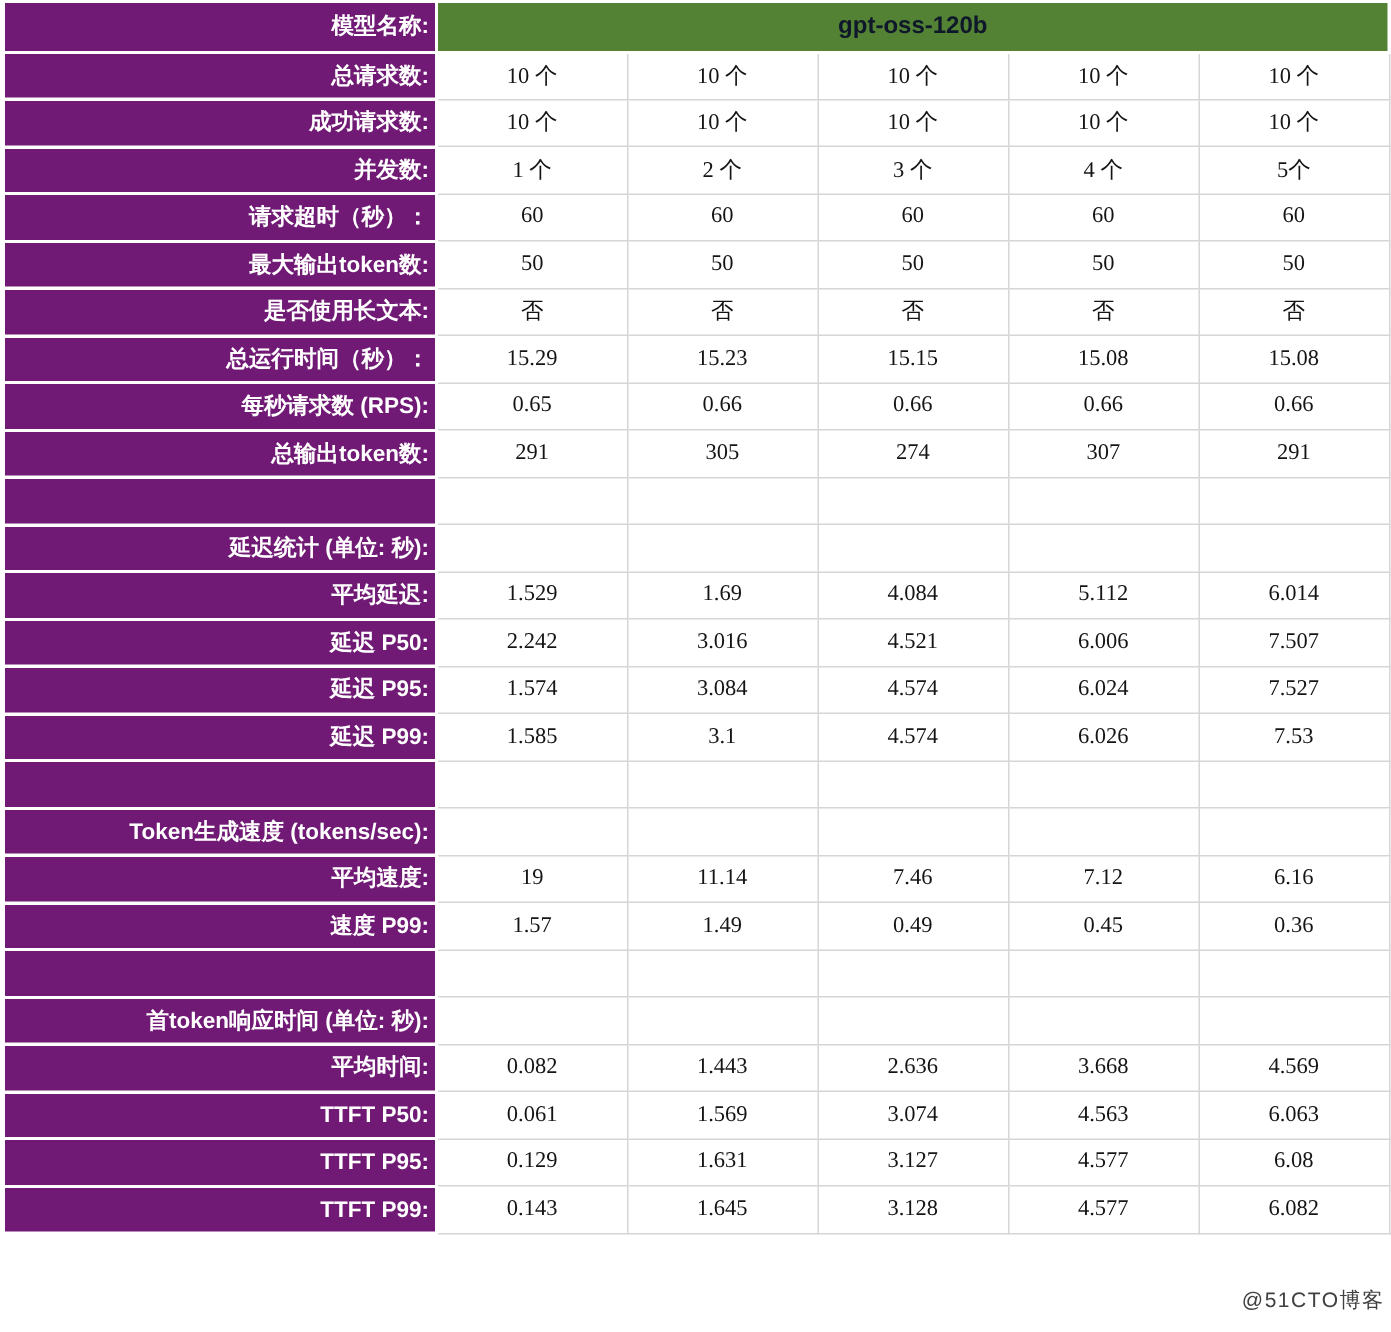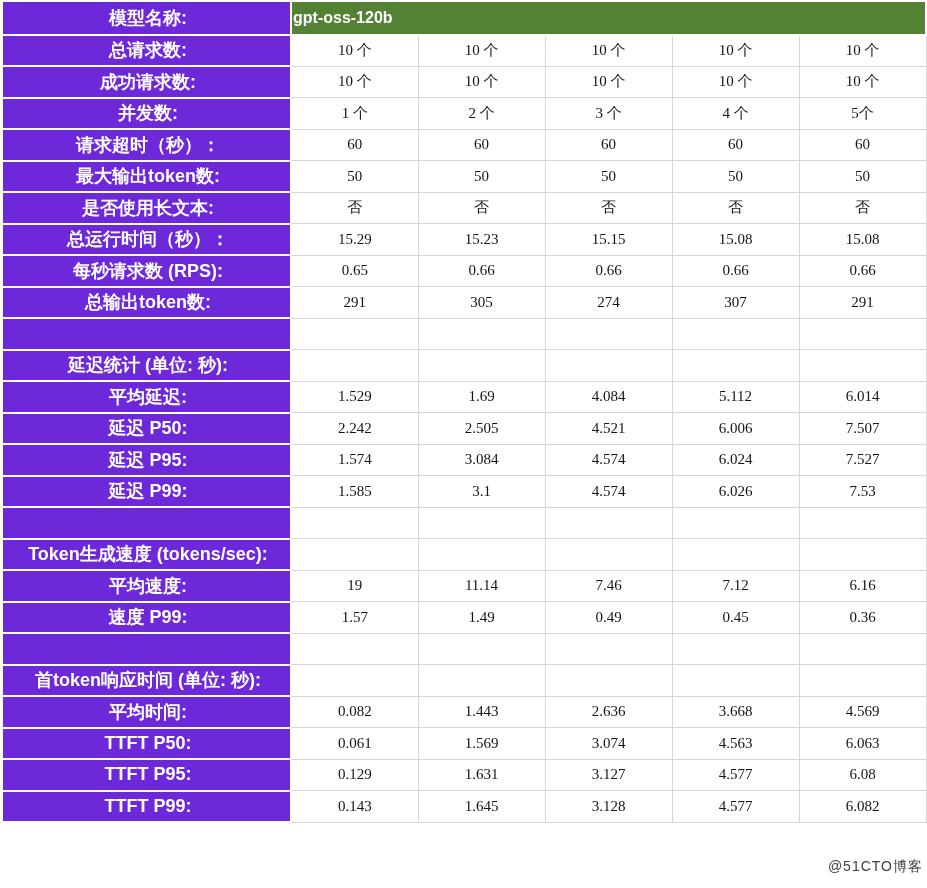"模型名称:" .label-cell { background: #6d28d9 -> #701a75; font-size: 18px -> 15px; text-align: center -> right }
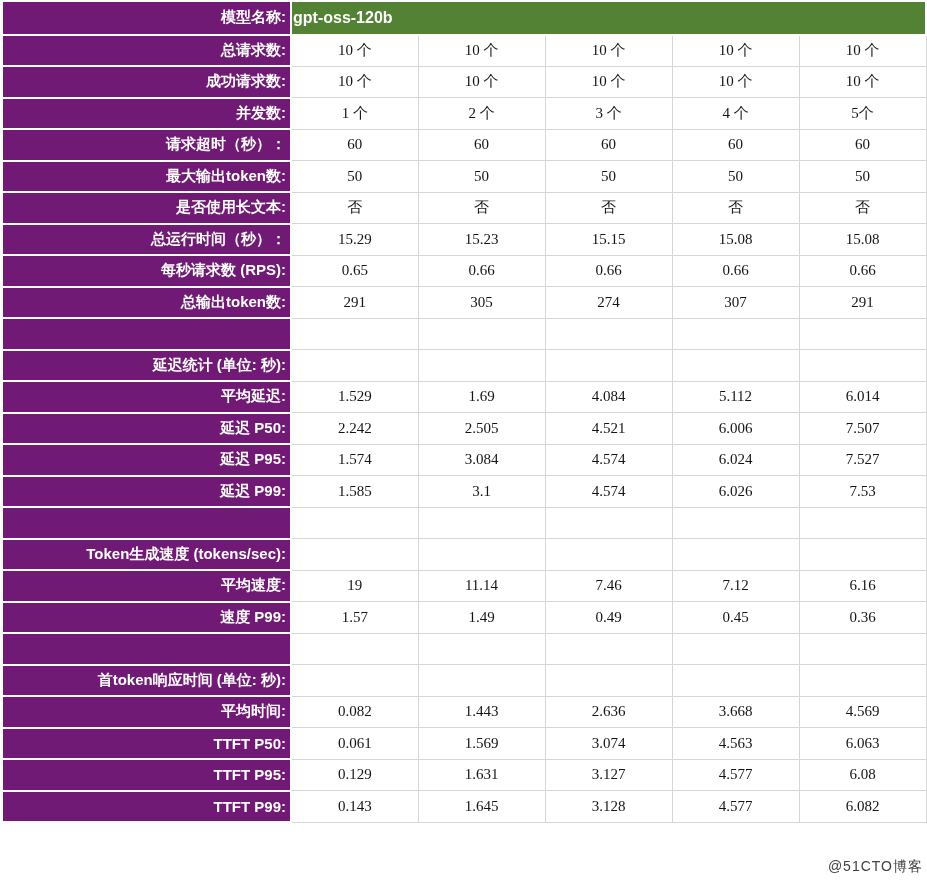"gpt-oss-120b" .header-merged { color: #ffffff -> #0f172a; text-align: none -> center }
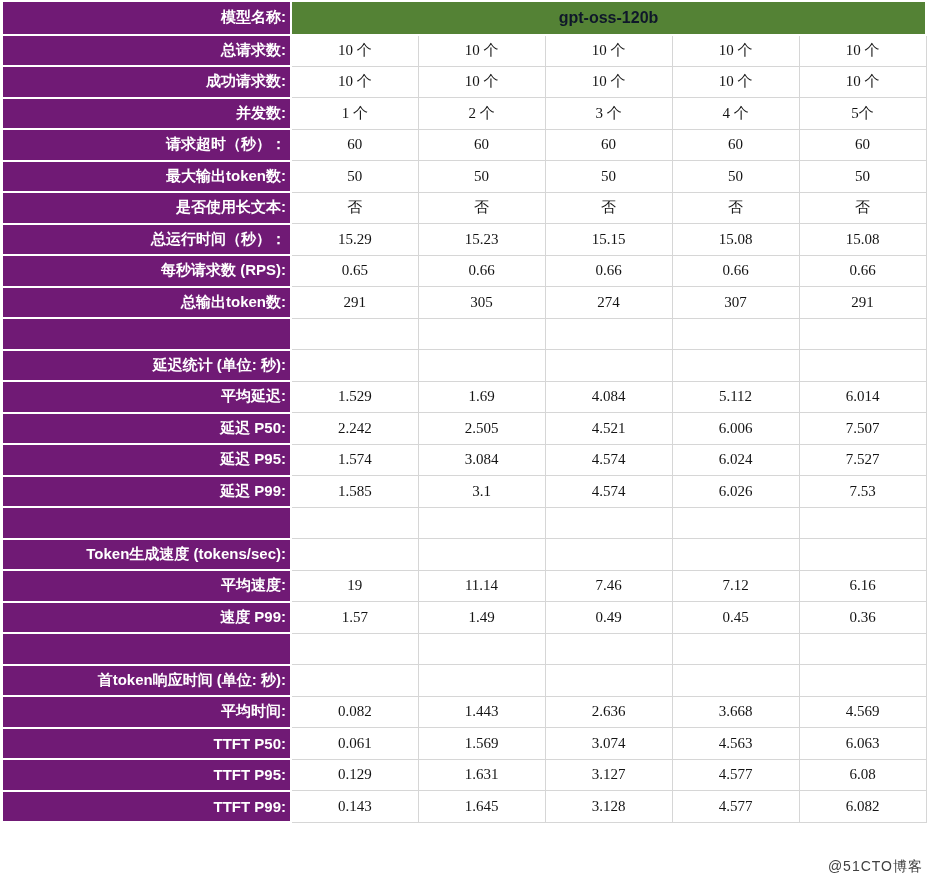"2.505" td.value-cell { text: 2.505 -> 3.016 }
